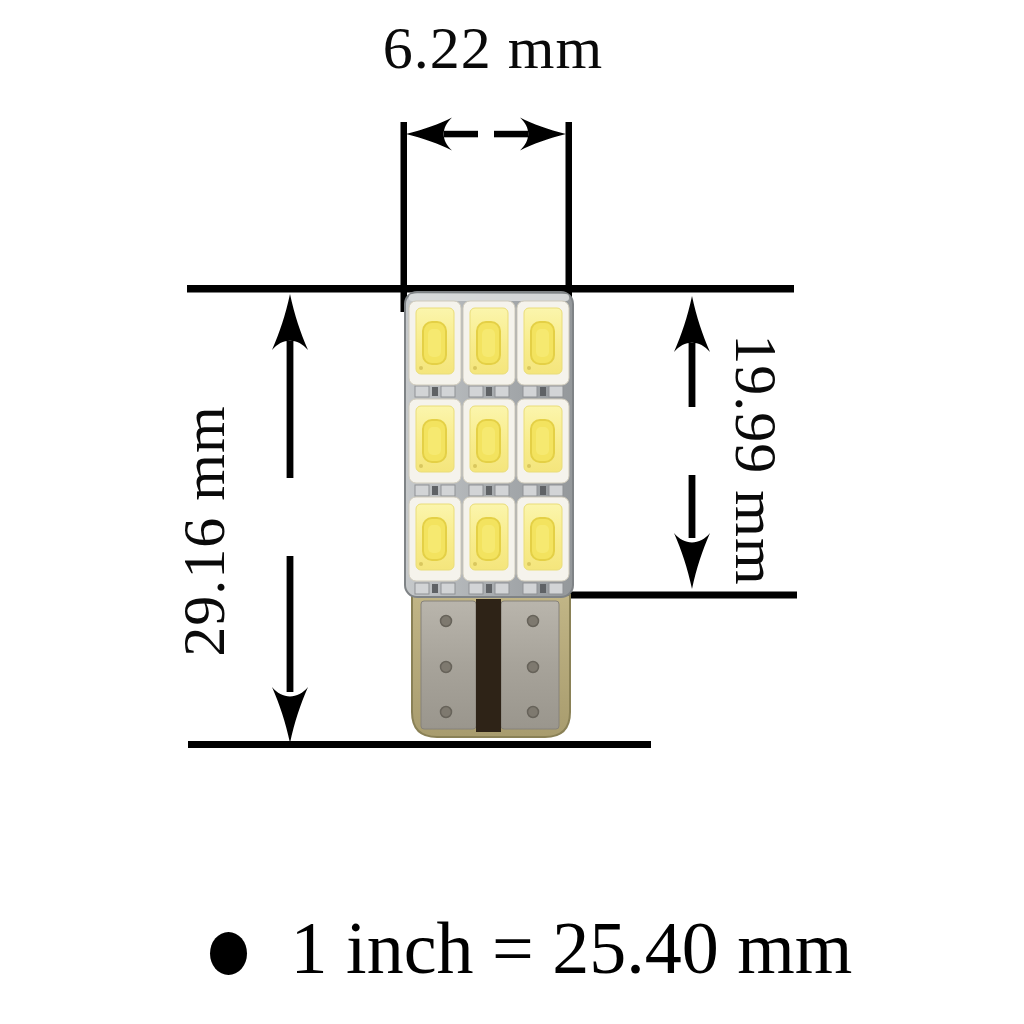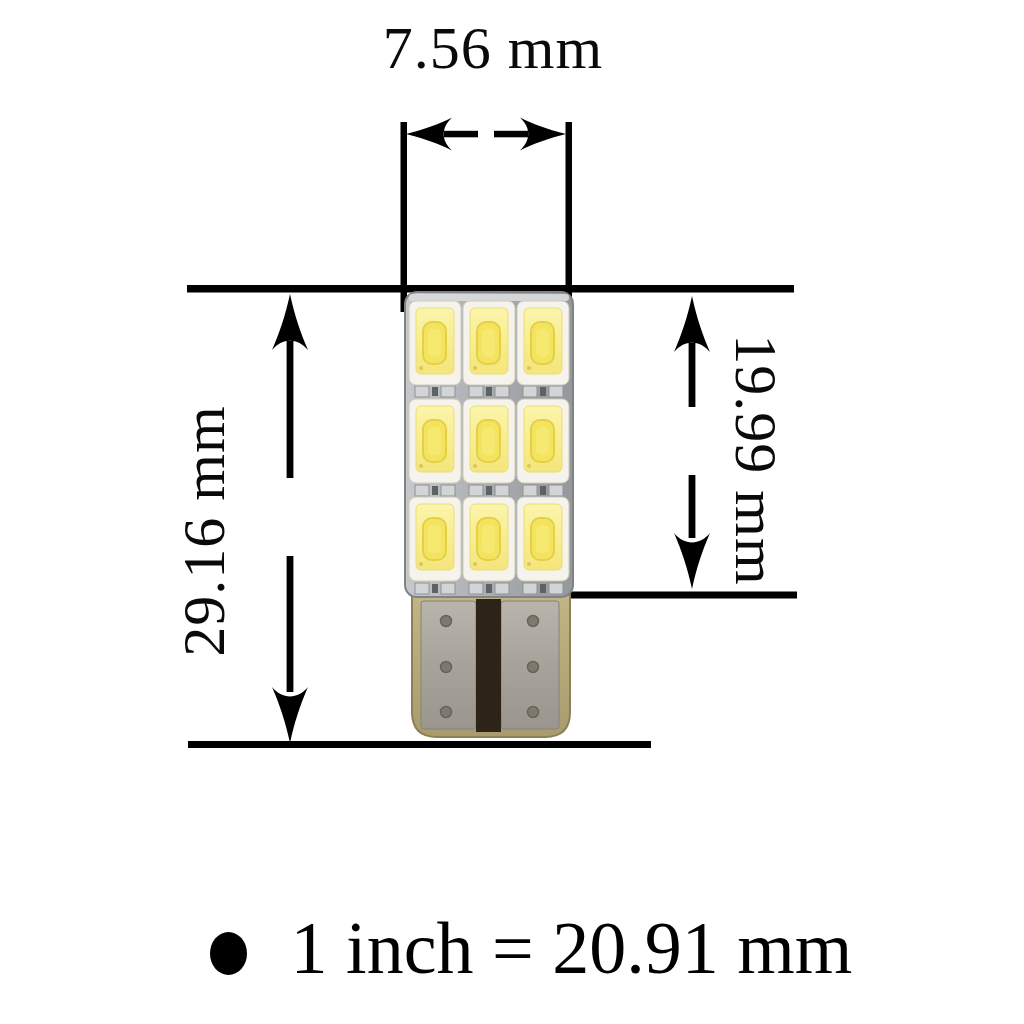"7.56 mm" div.dim-label { text: 7.56 -> 6.22 }
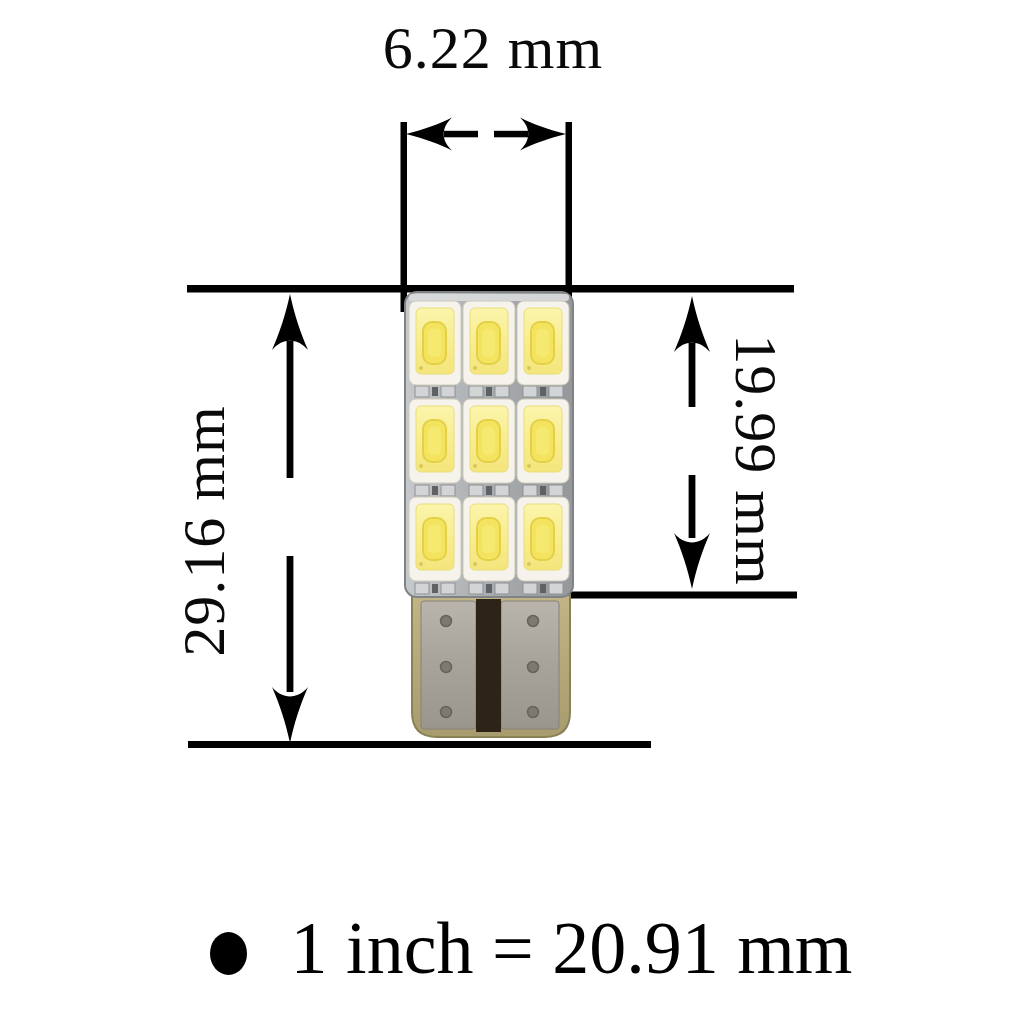"1 inch = 20.91 mm" span { text: 20.91 -> 25.40 }
